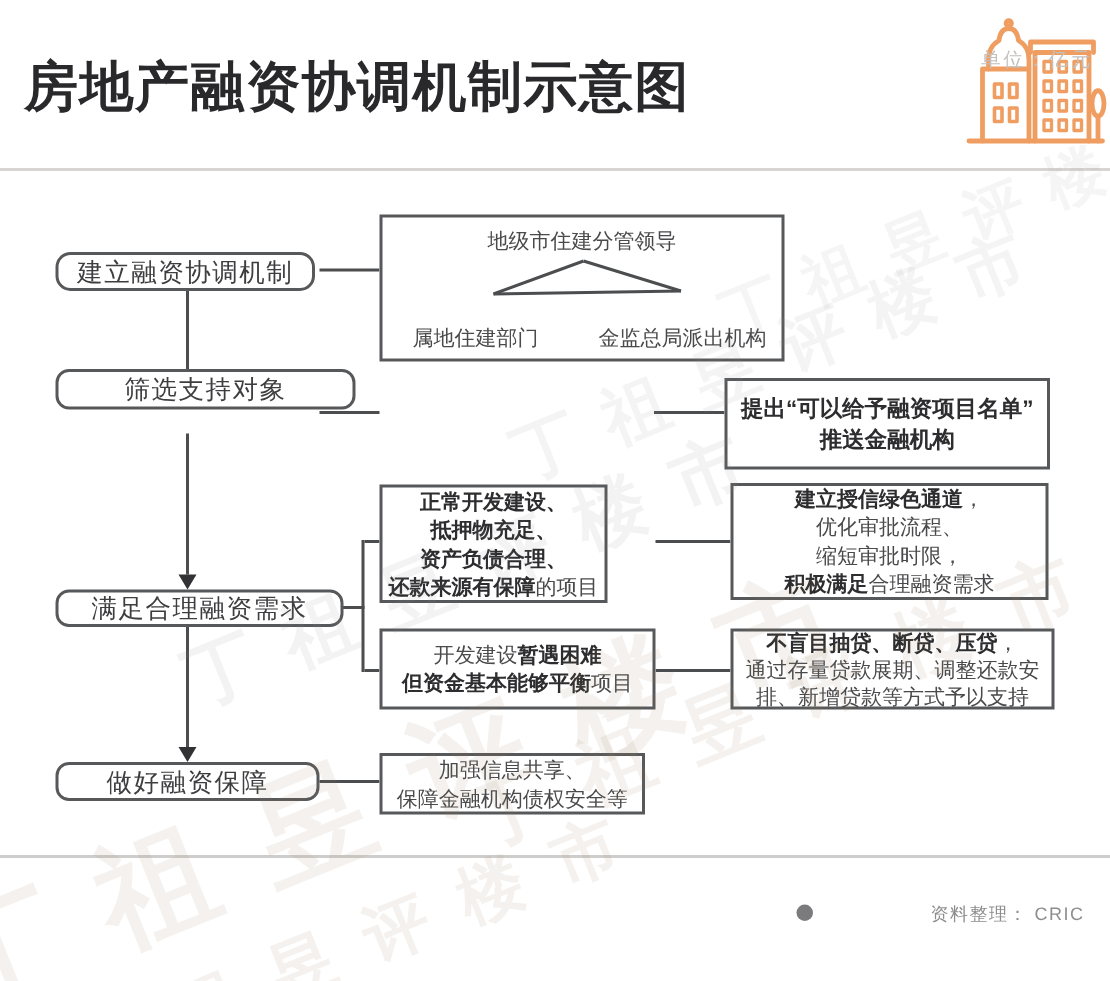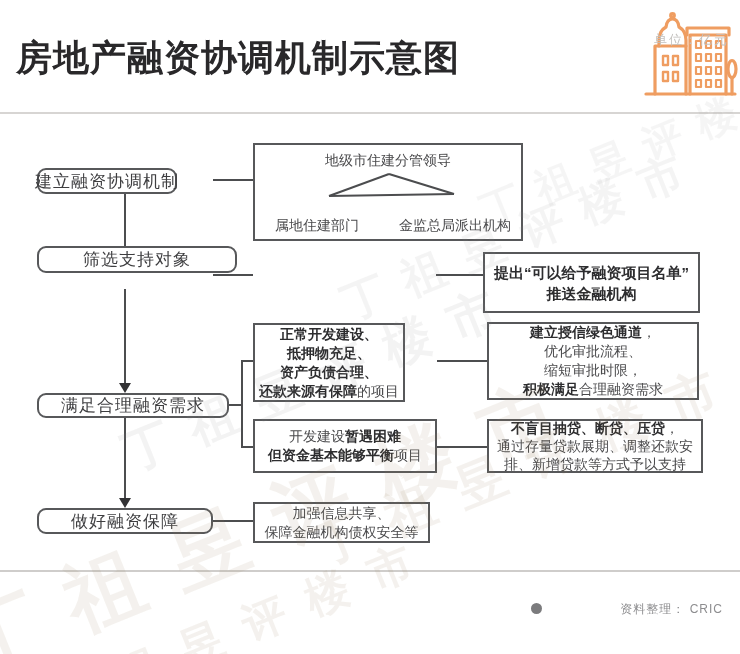"建立融资协调机制" .step1 { border-radius: none -> 10px; width: 140px -> 173px }
